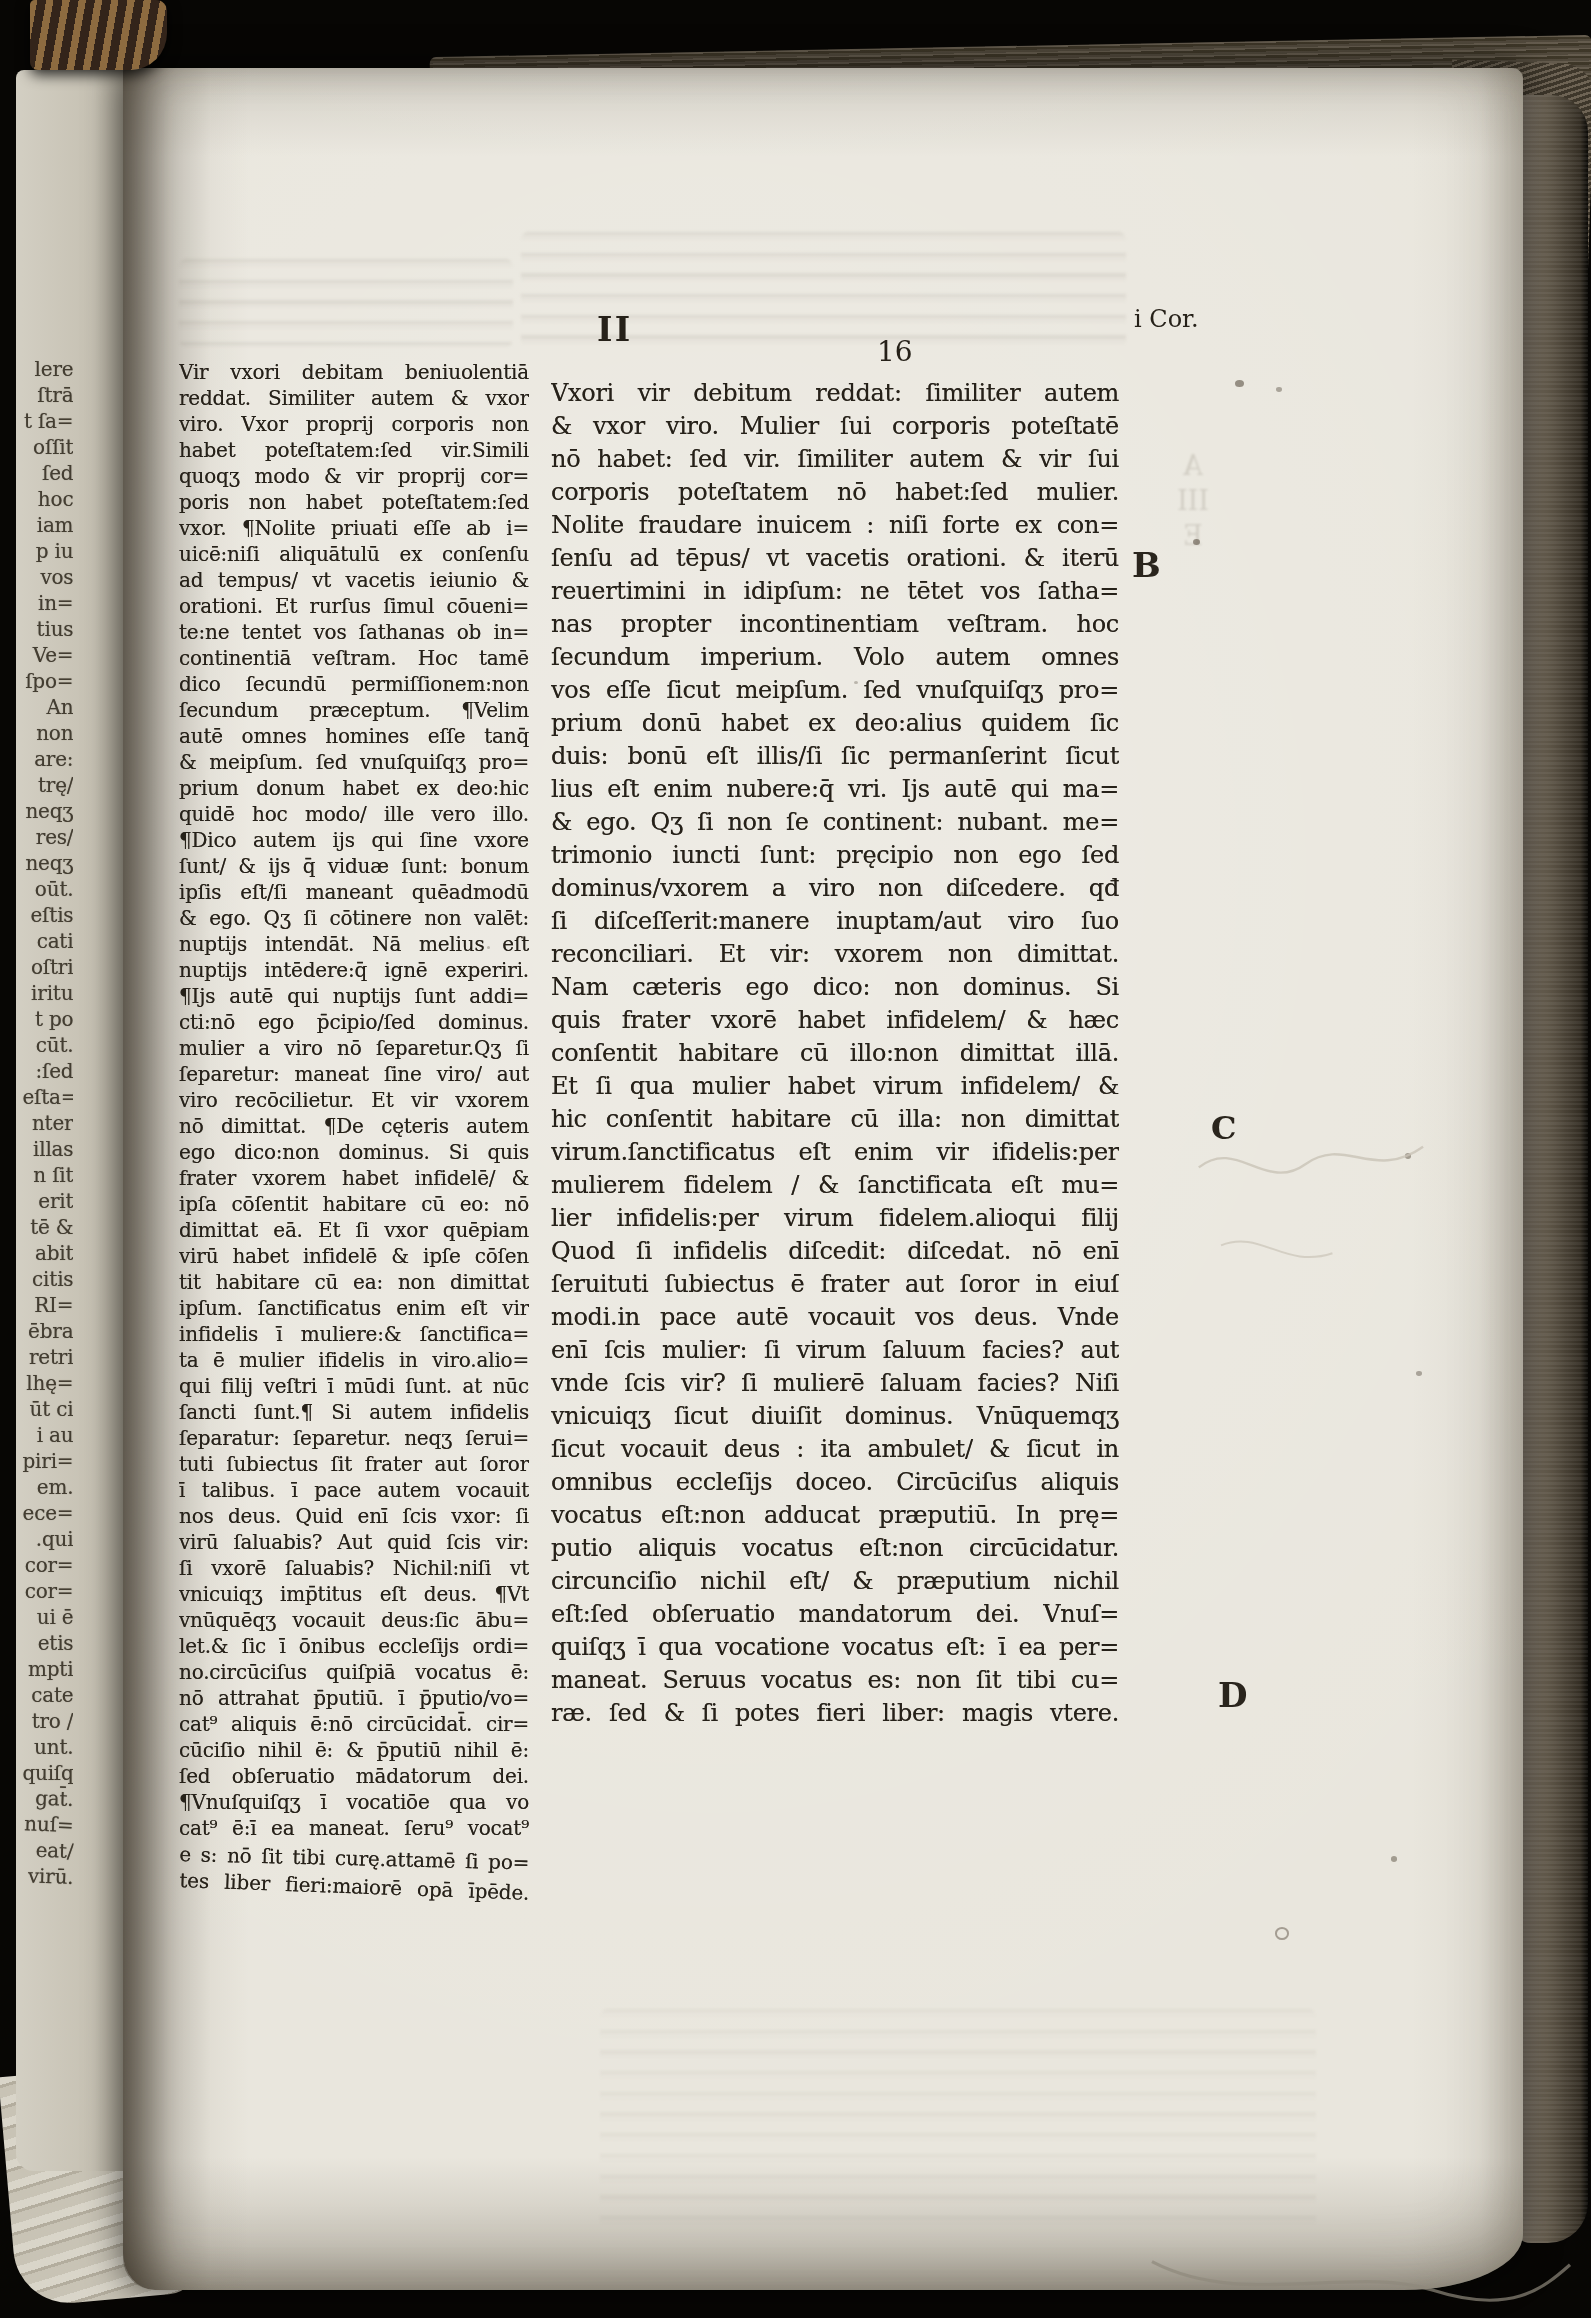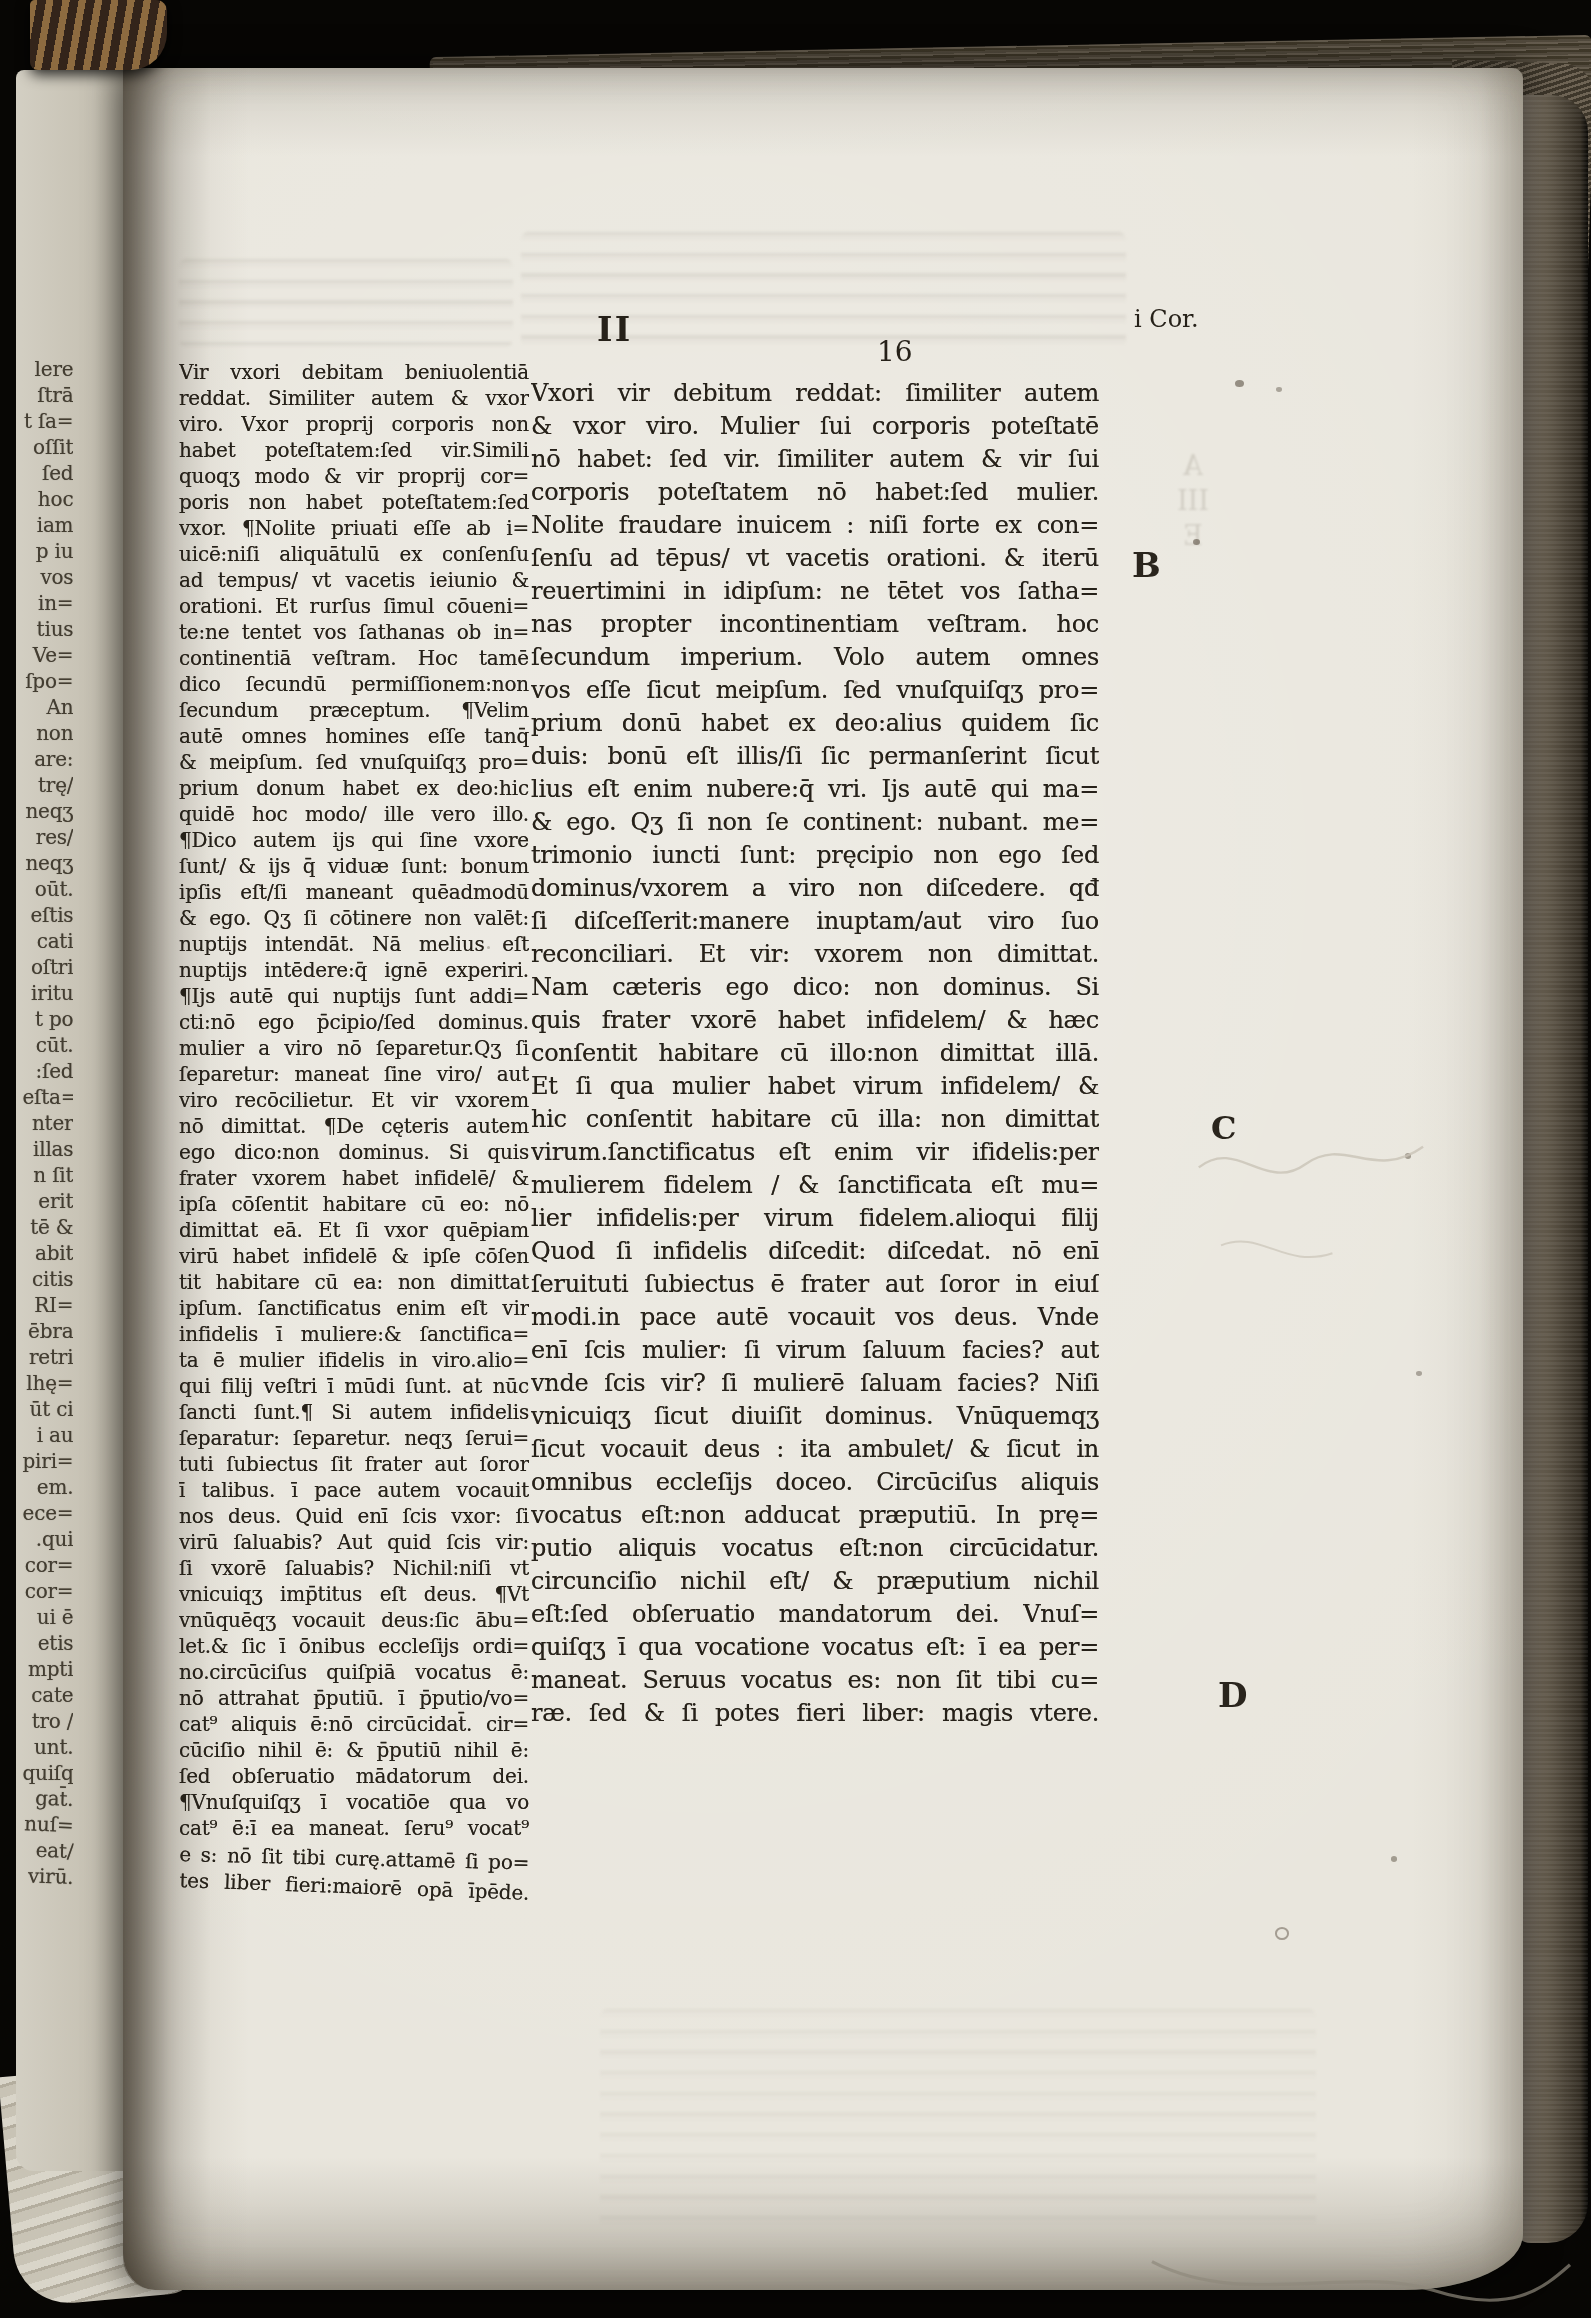"Vxori vir debitum reddat: ſimiliter" .col-right { left: 408px -> 428px }
